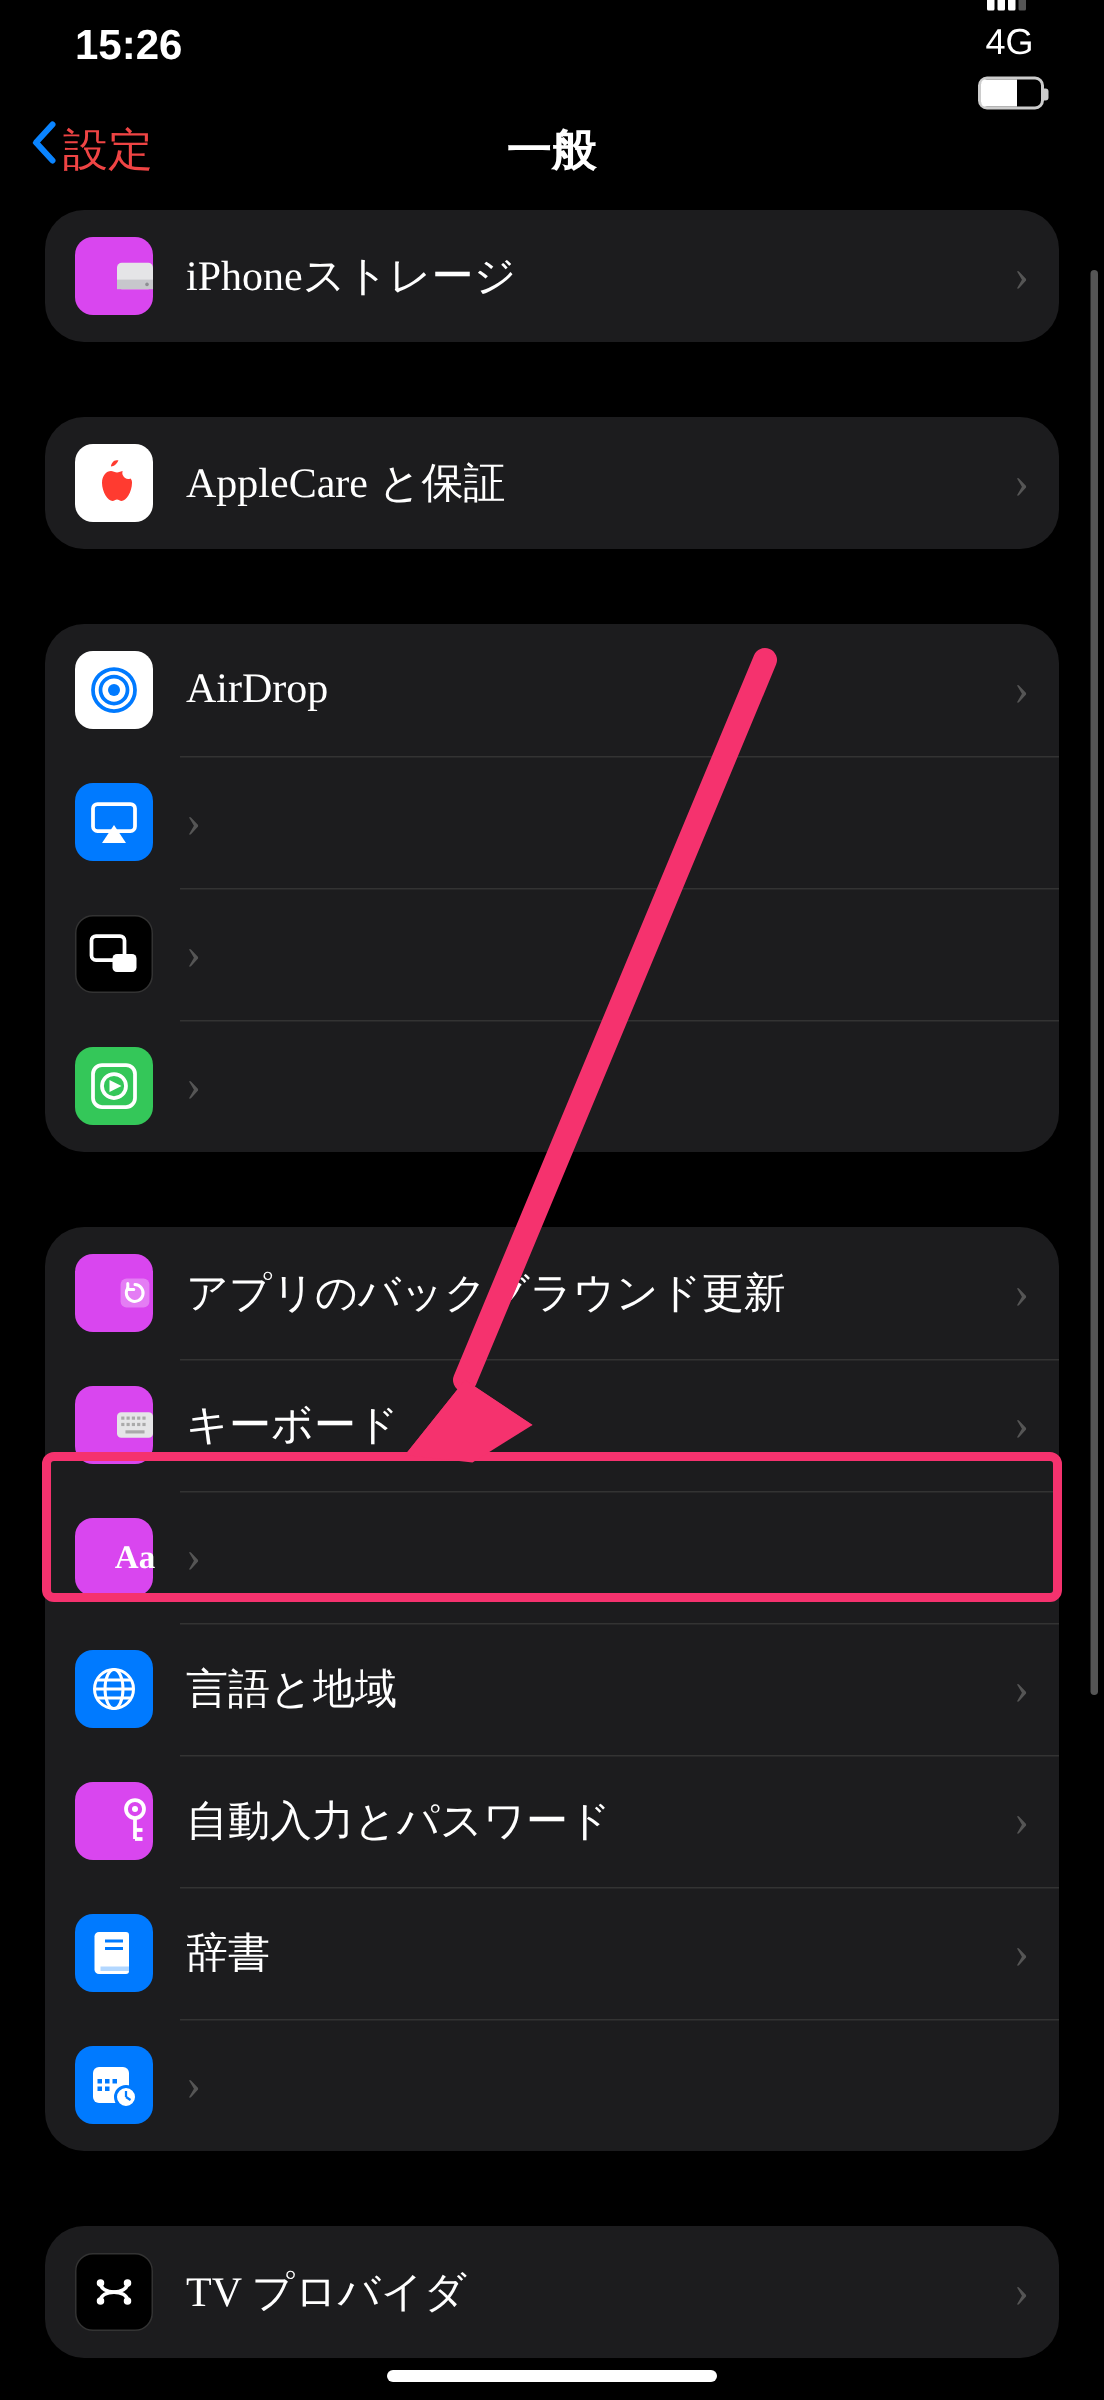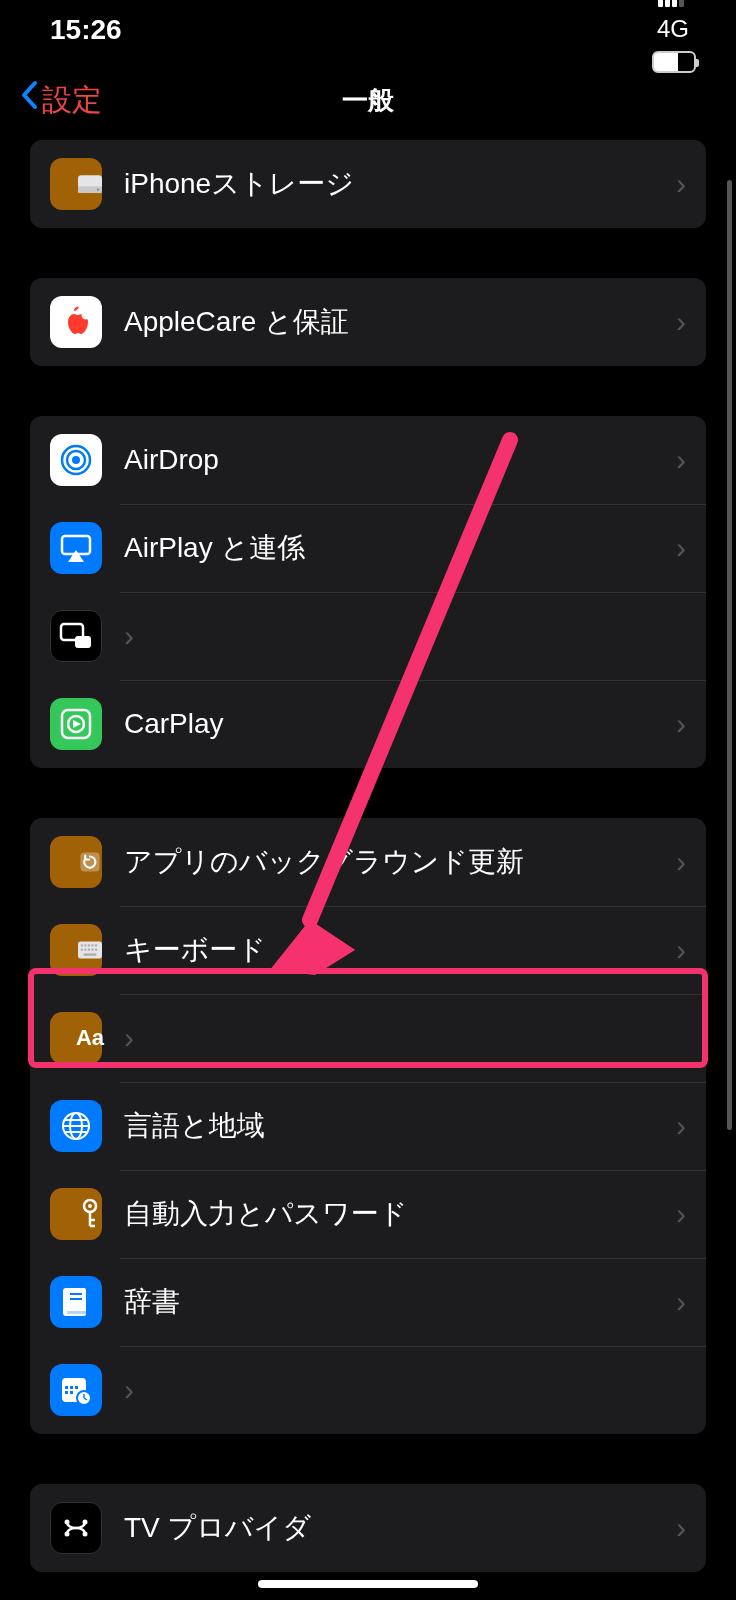"一般" .nav-title { font-size: 26px -> 30px }
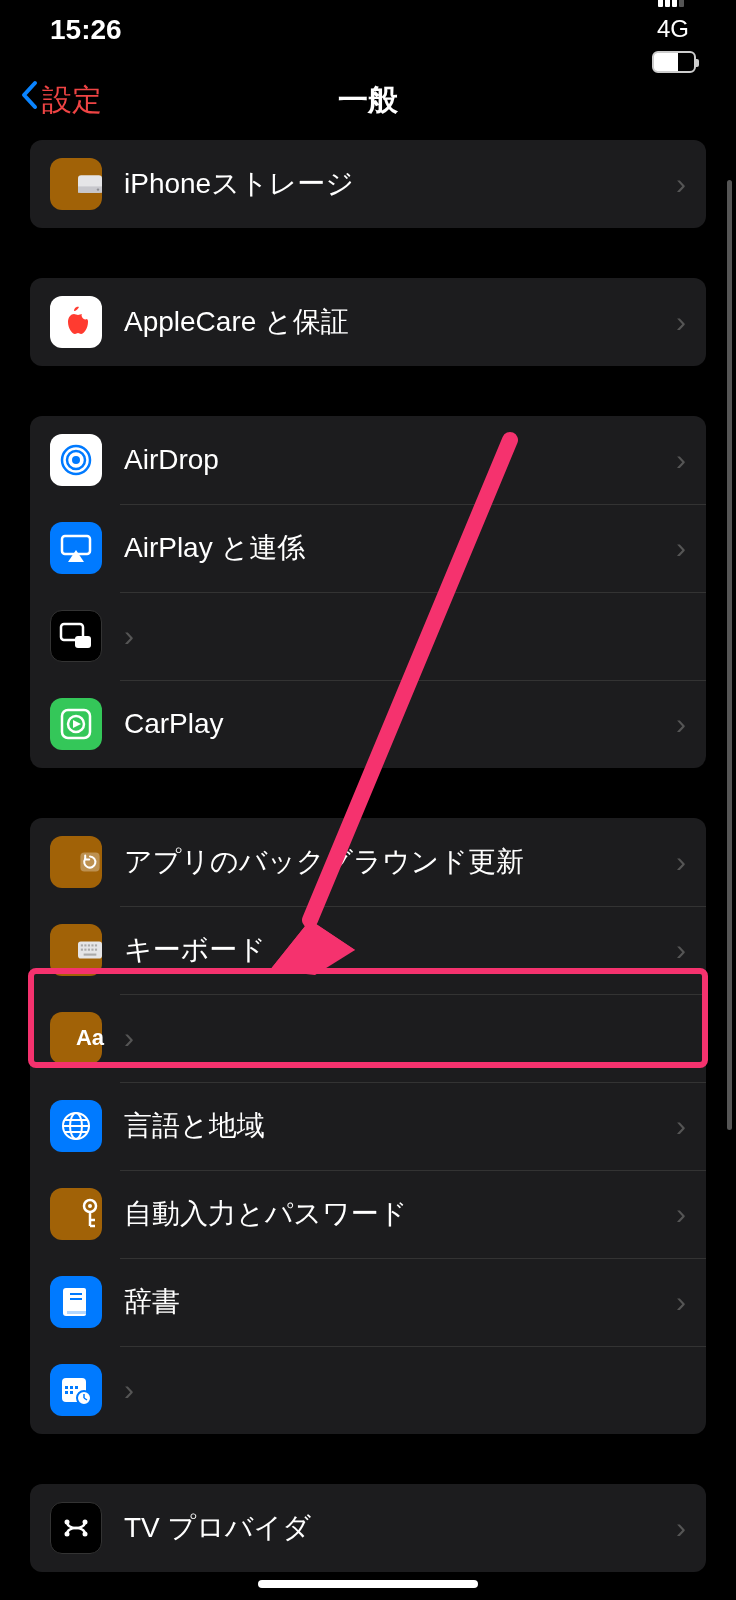"iPhoneストレージ" .group { border-radius: 12px -> 26px; font-family: none -> Liberation Serif, serif }
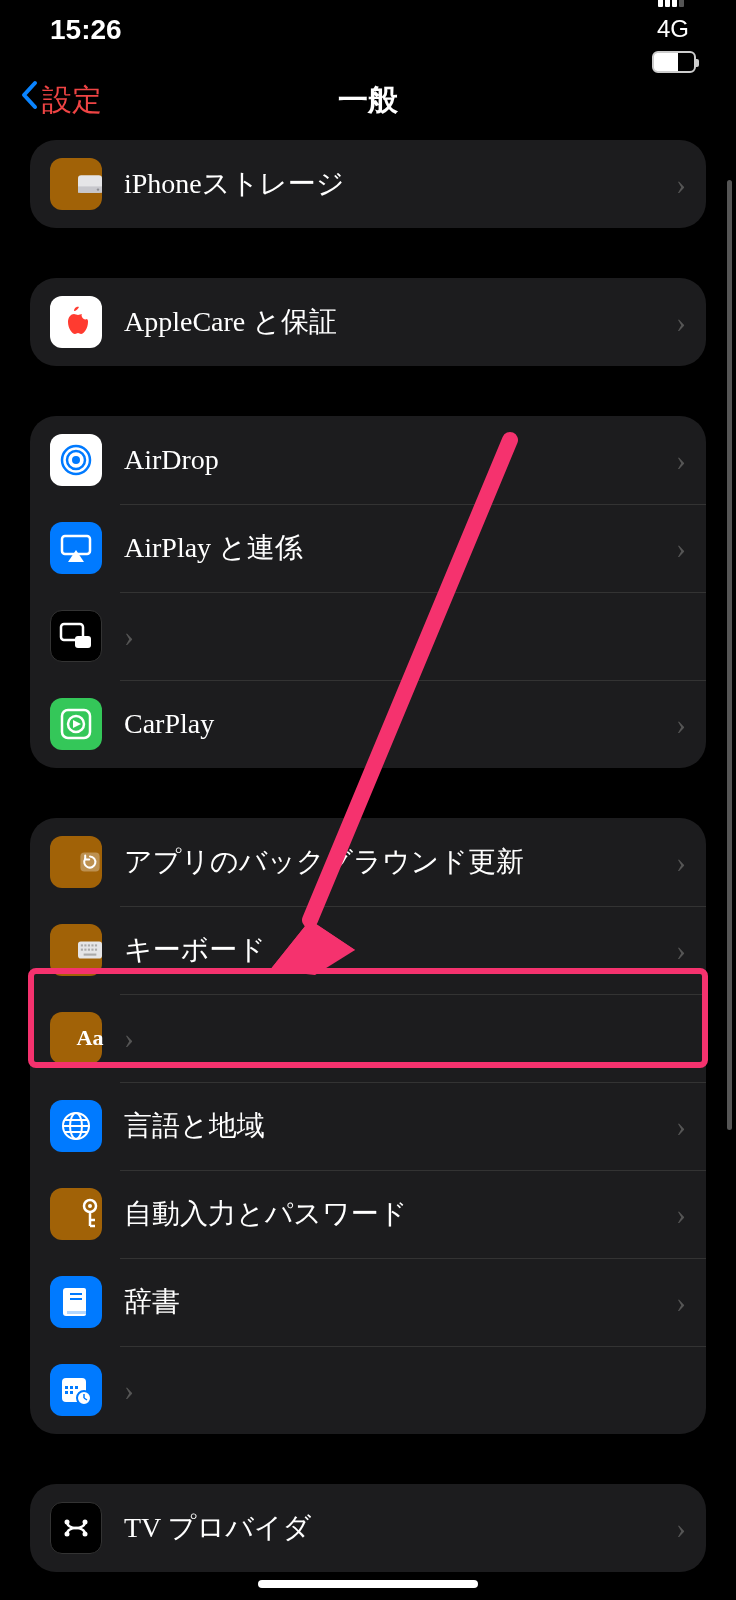"AirPlay と連係" div.row-label { html: <div>AirPlay と連係</div> -> none }
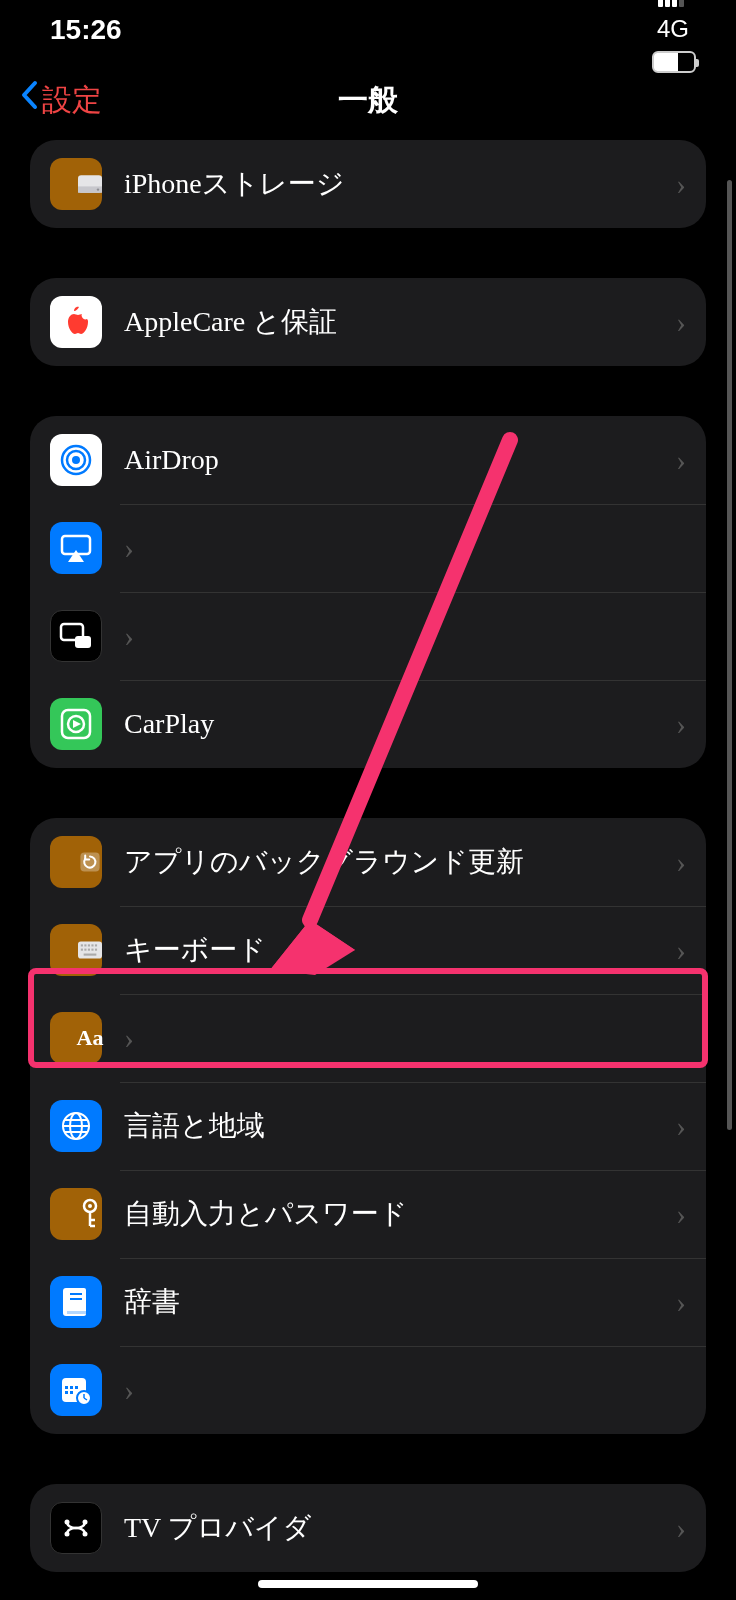"CarPlay" div.row-label { html: <div>CarPlay</div> -> none }
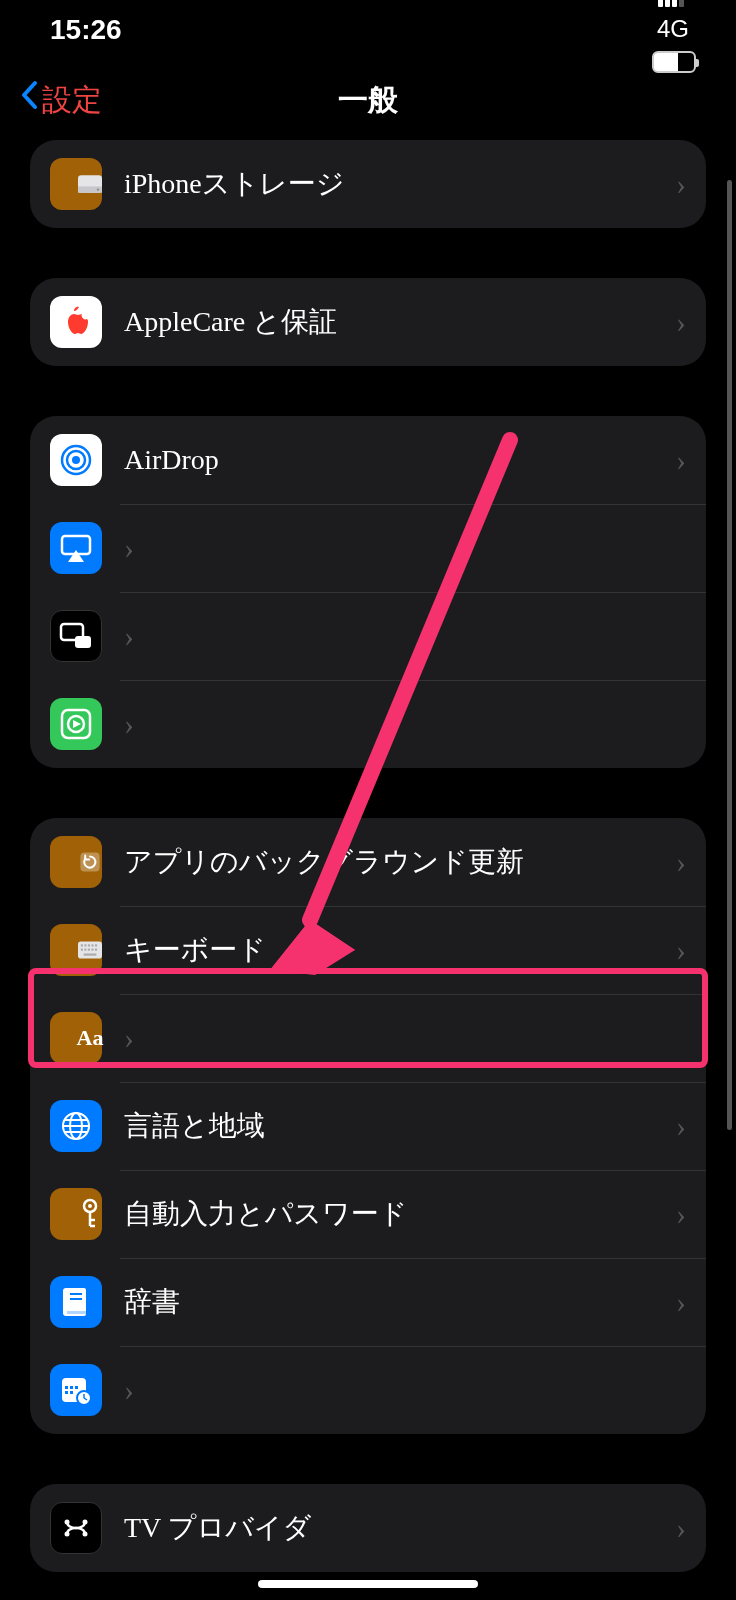"Aa" .bg-gray { background: #a16207 -> #d946ef }
